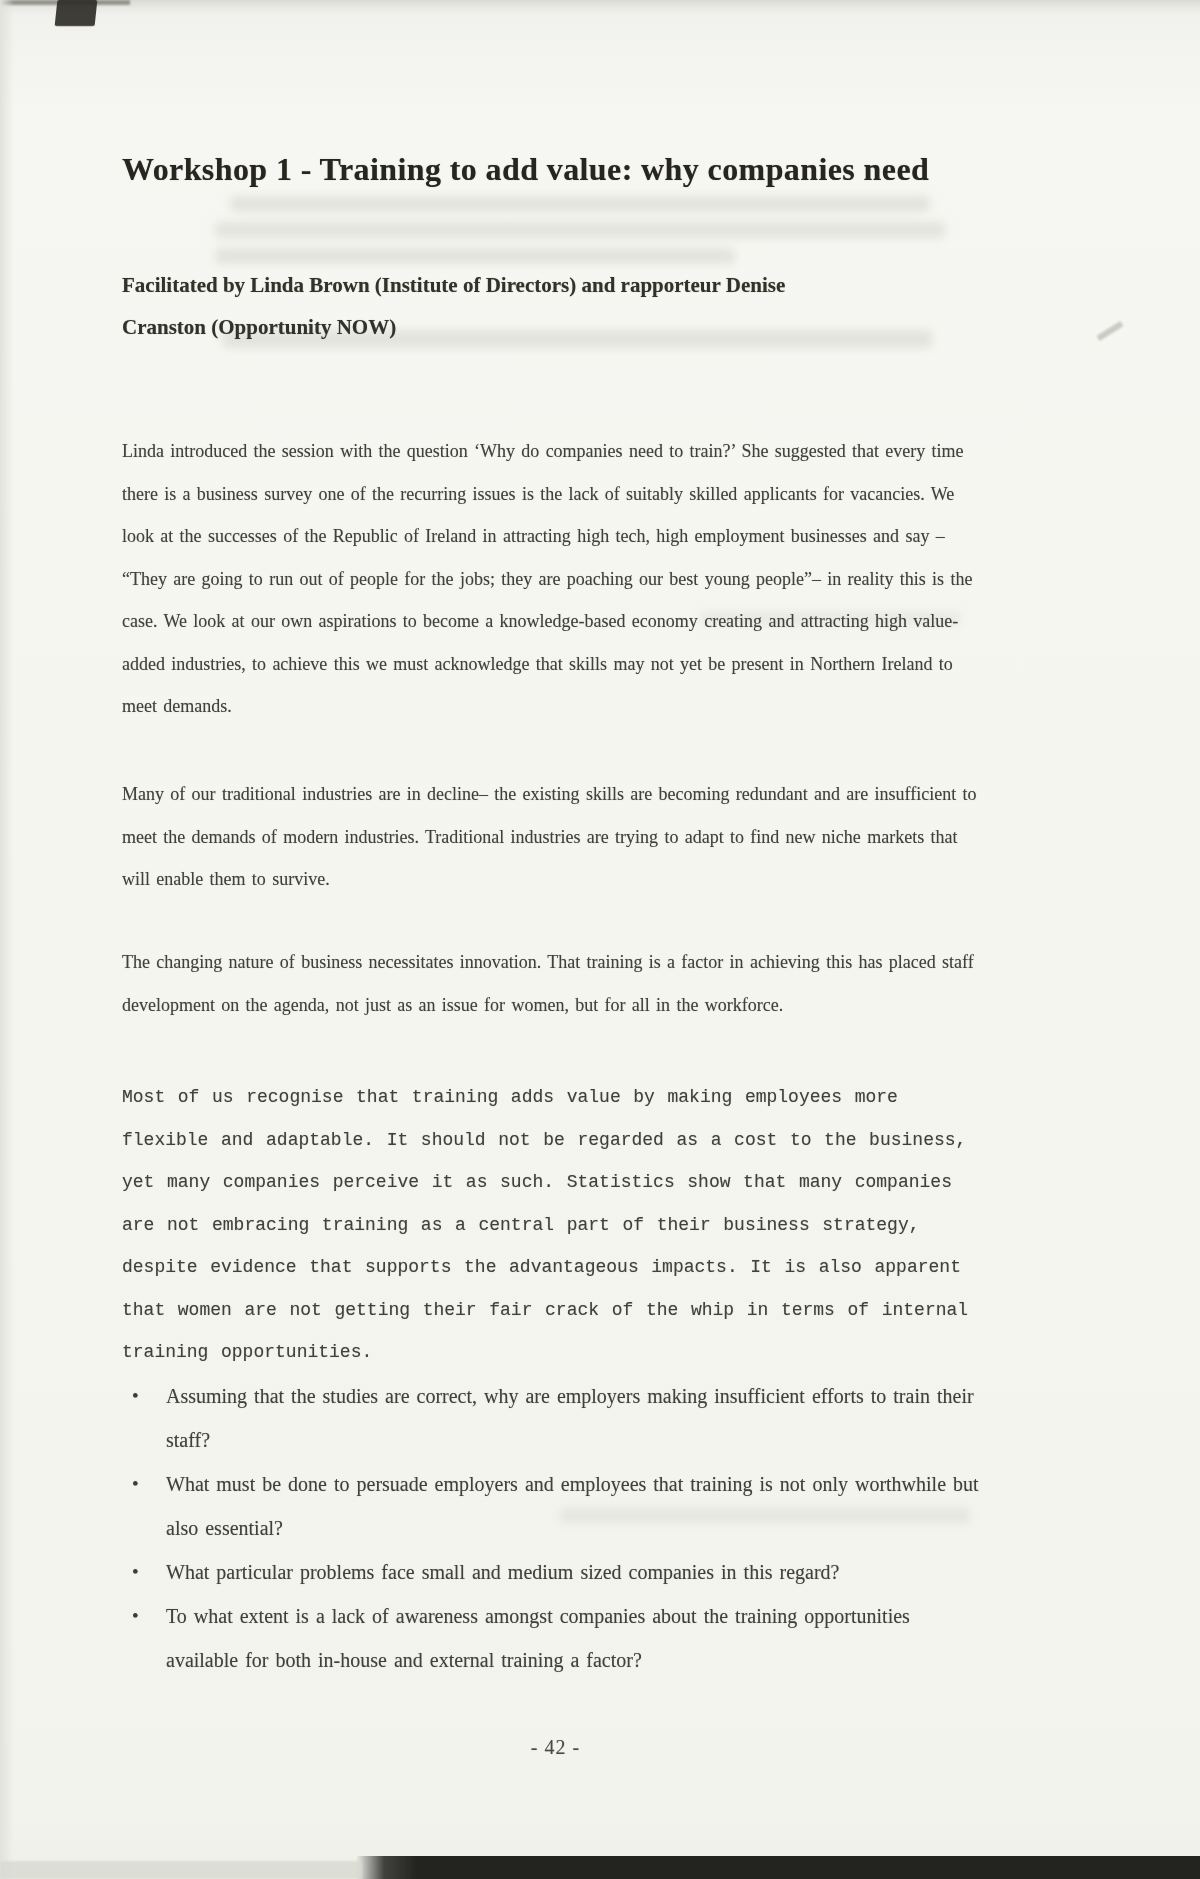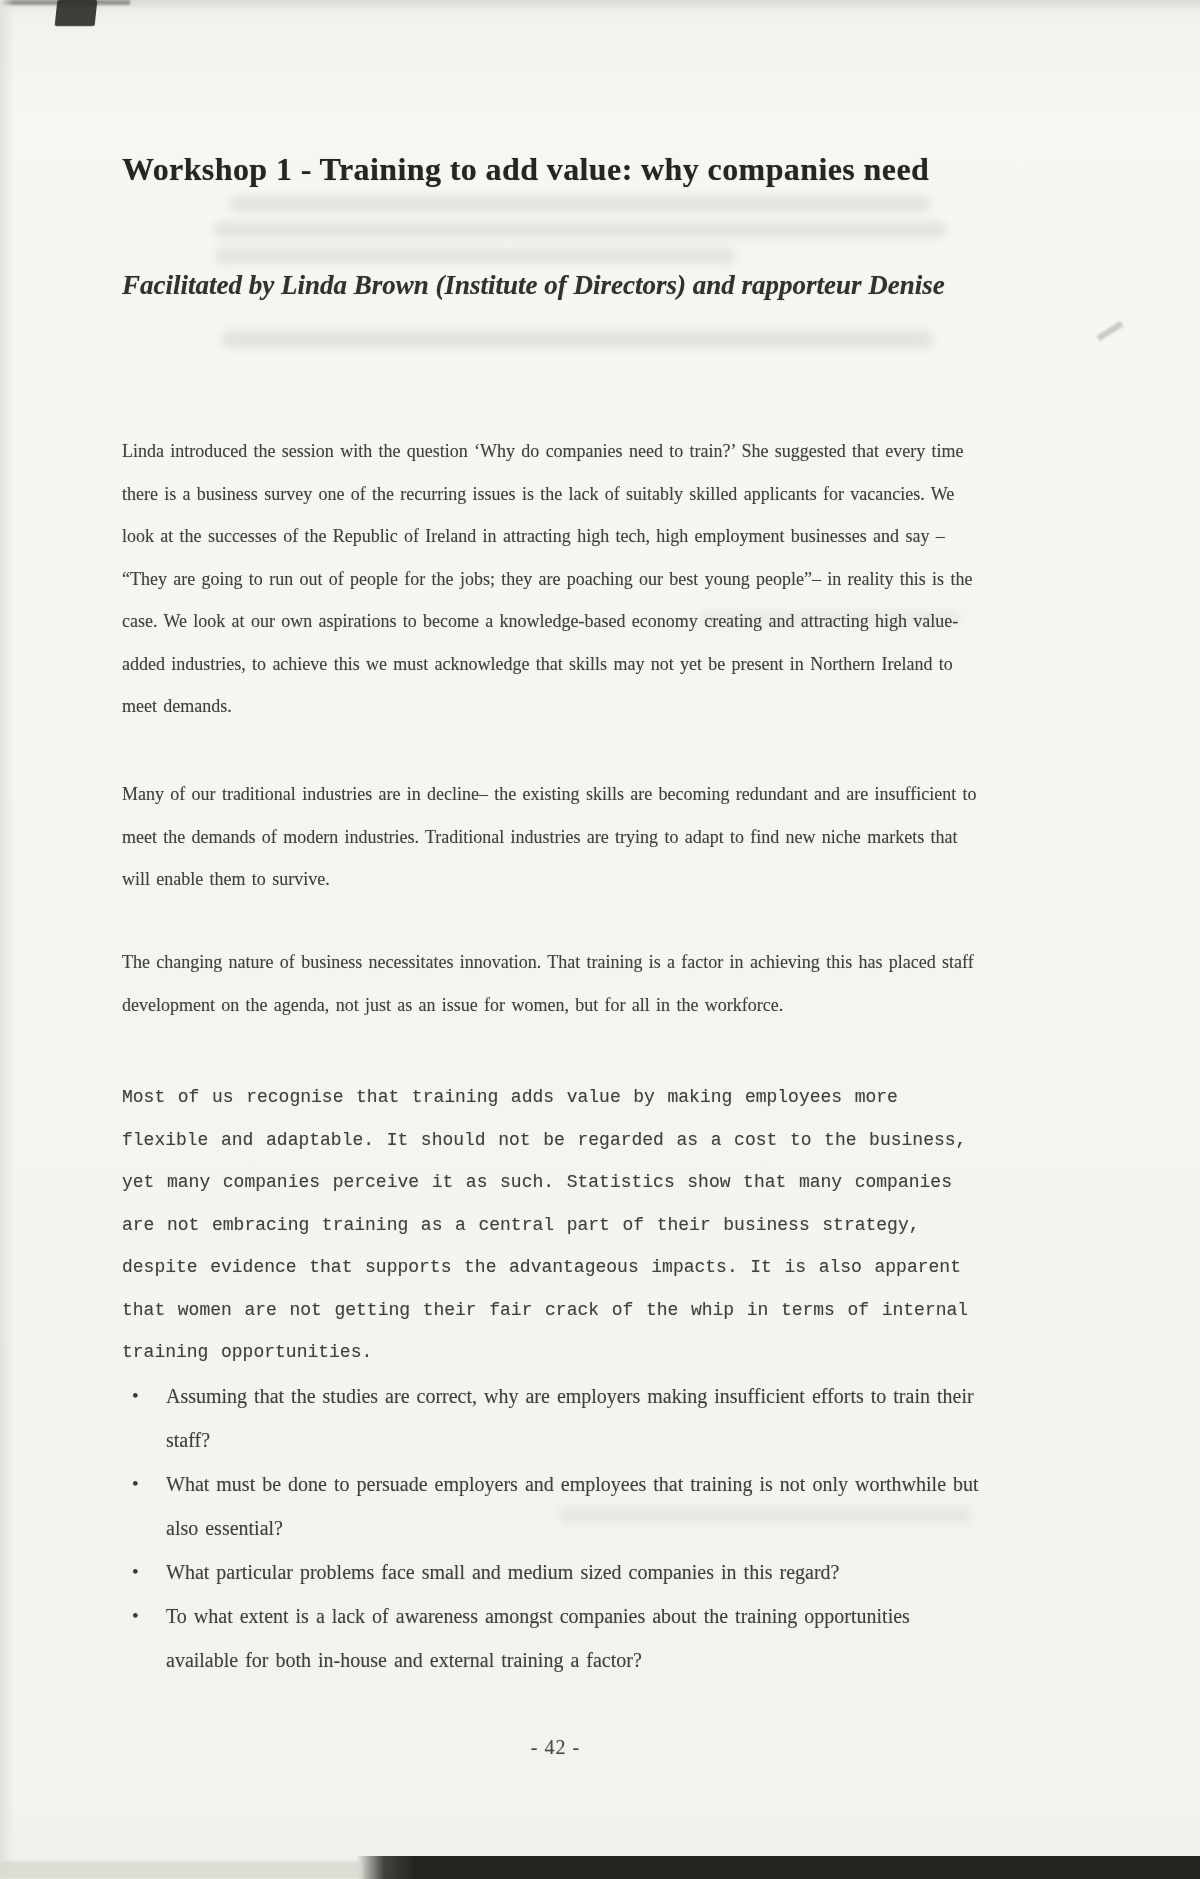"Facilitated by Linda Brown (Institute" .facilitator { font-size: 27px -> 21px; font-style: italic -> none }
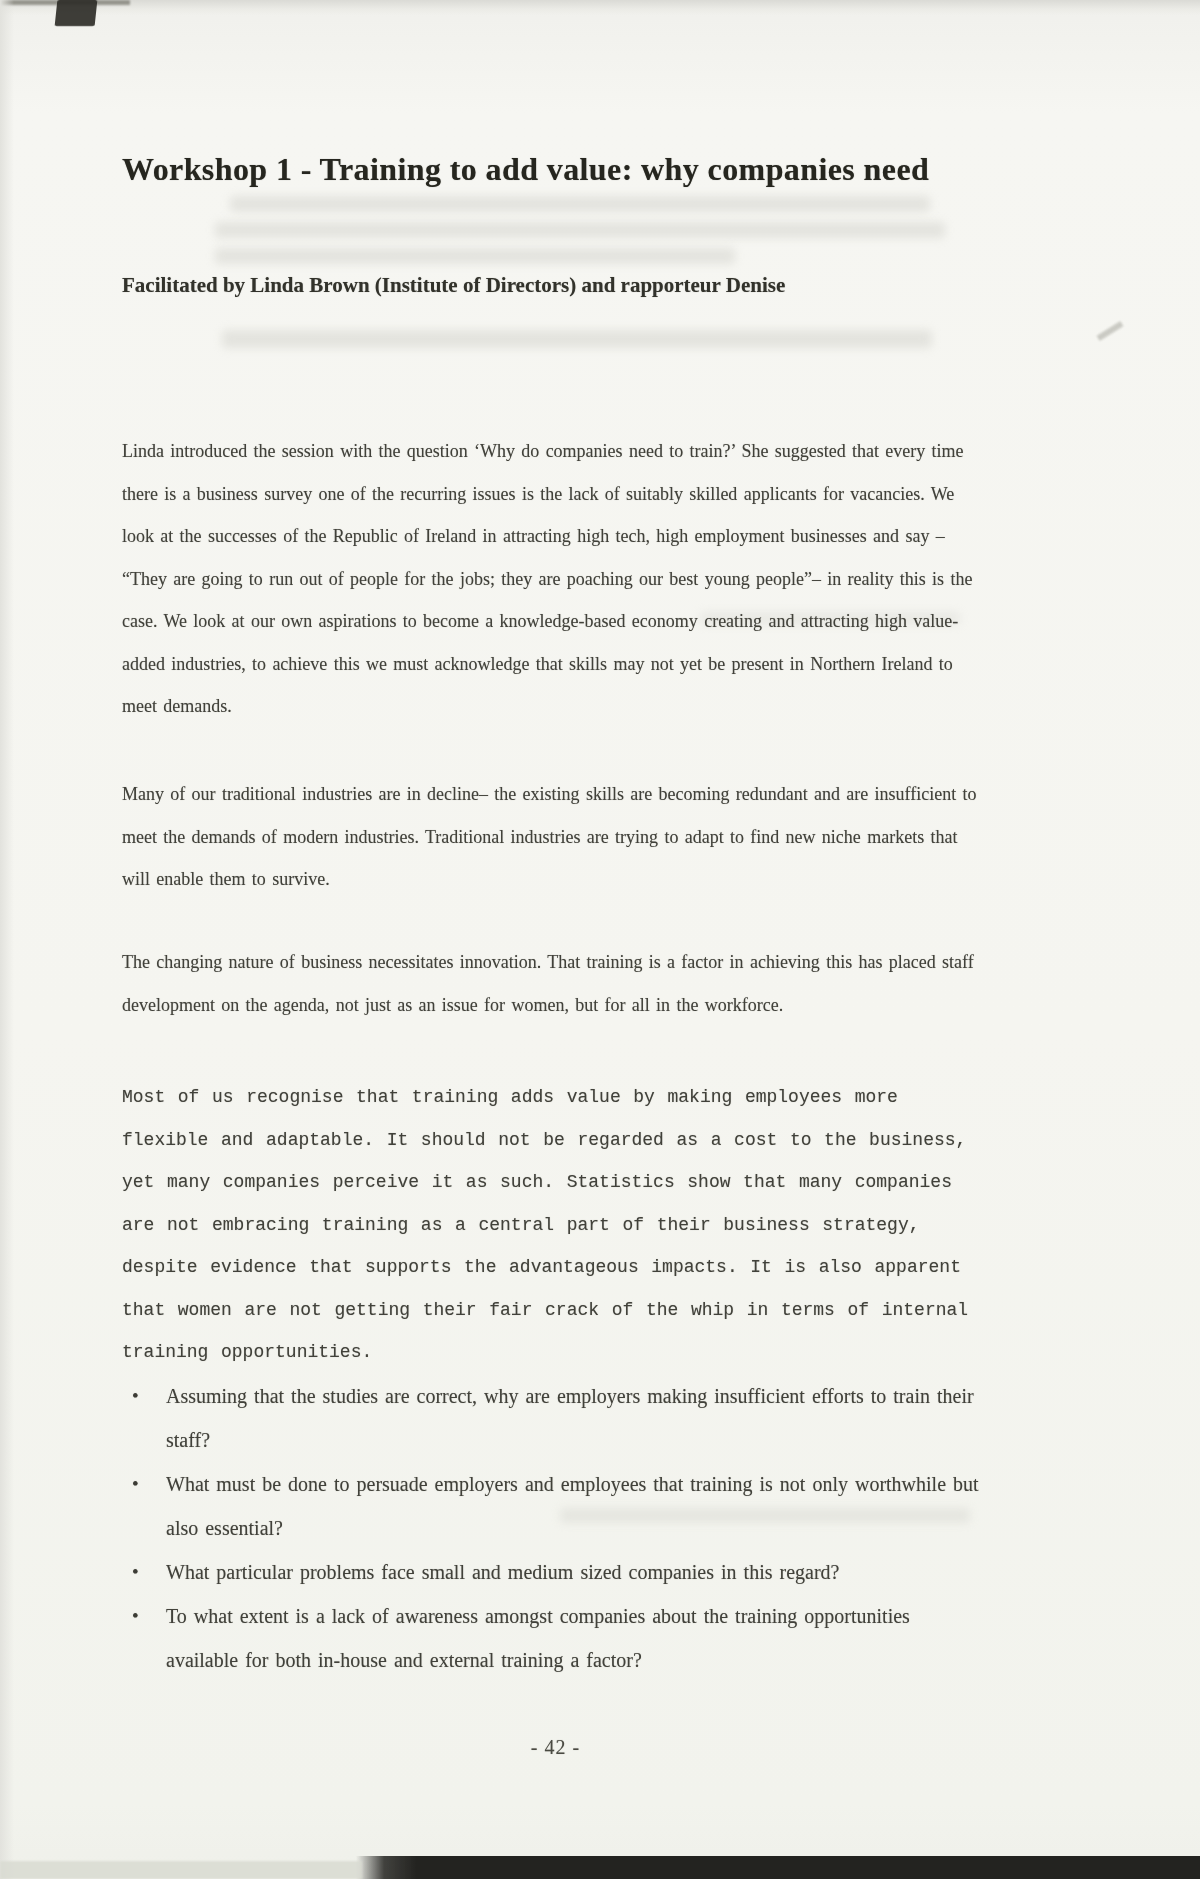"Cranston (Opportunity NOW)" div { html: none -> <div>Cranston (Opportunity NOW)</div> }
